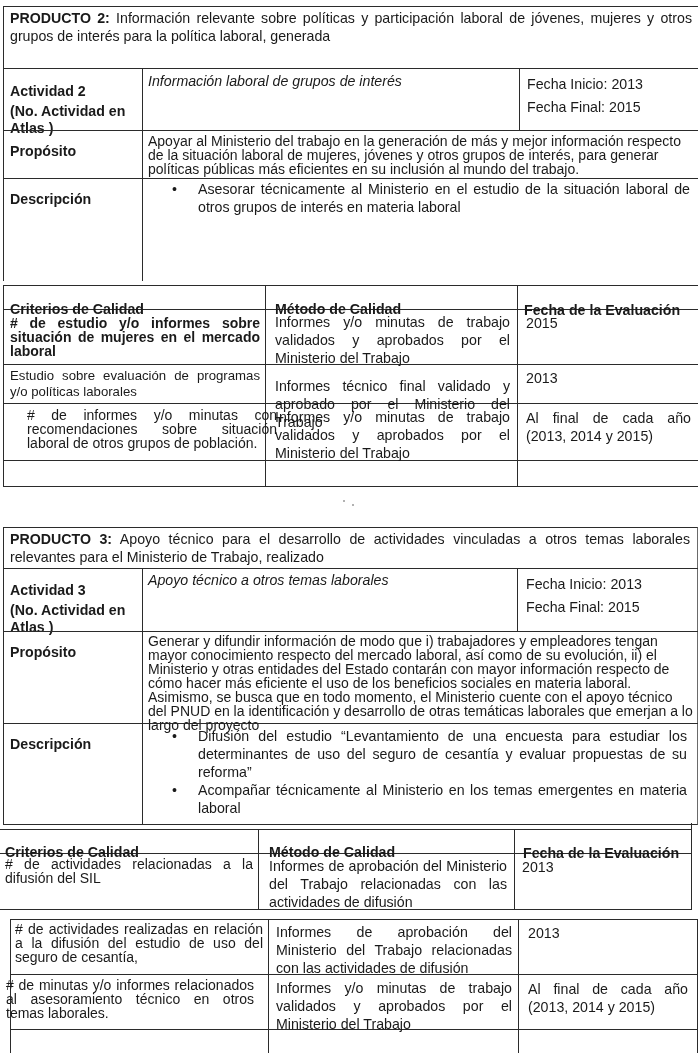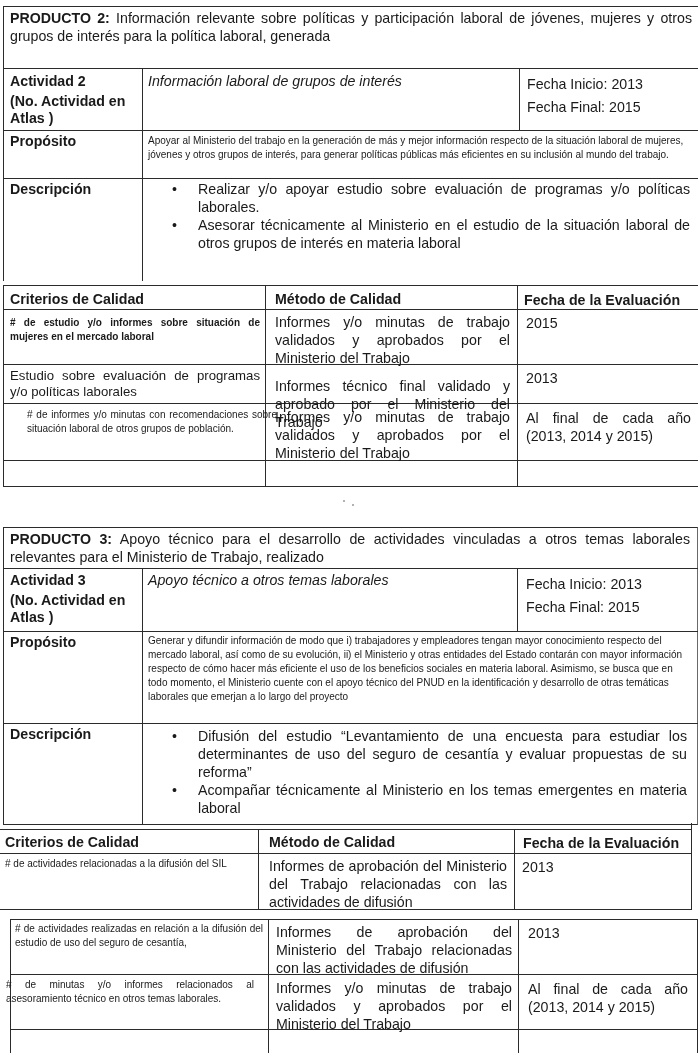"PRODUCTO 2:" .b { margin-top: none -> 10px }
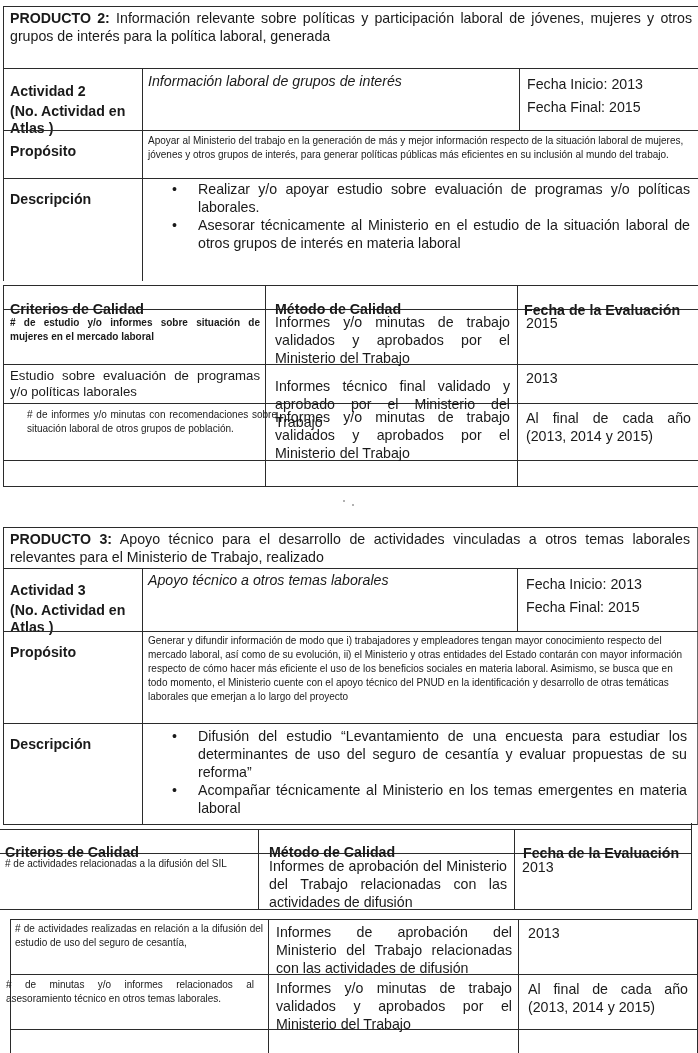"Apoyar al Ministerio del trabajo" .t12 { font-size: 10px -> 14px }
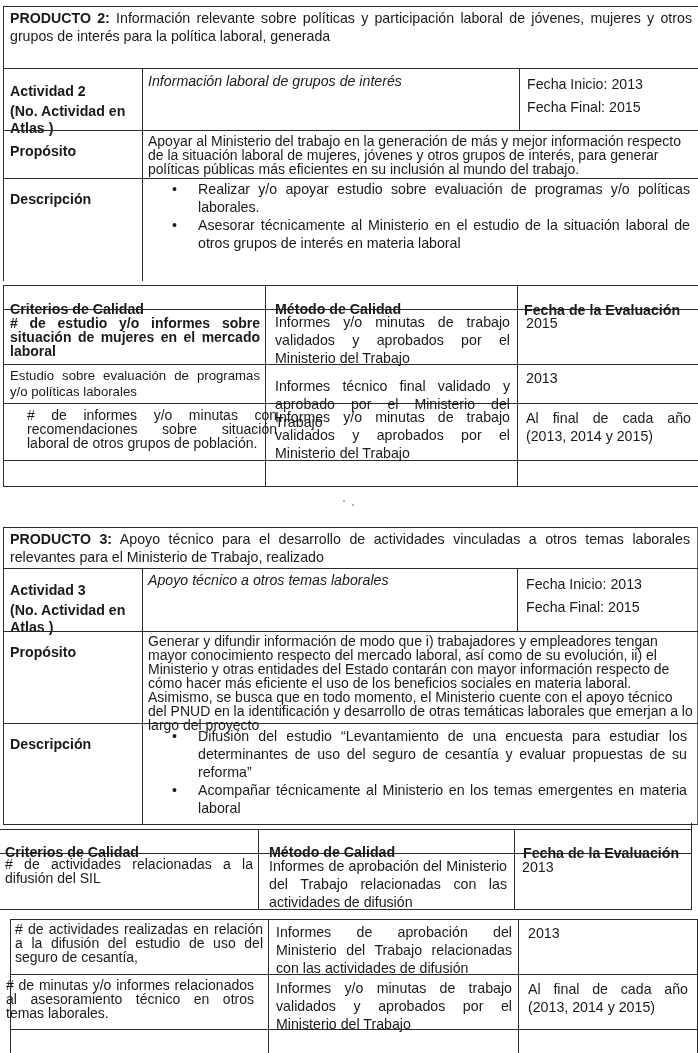"Realizar y/o apoyar estudio sobre" li { html: <li>Realizar y/o apoyar estudio sobre evaluación de programas y/o políticas laborales.</li> -> none }
